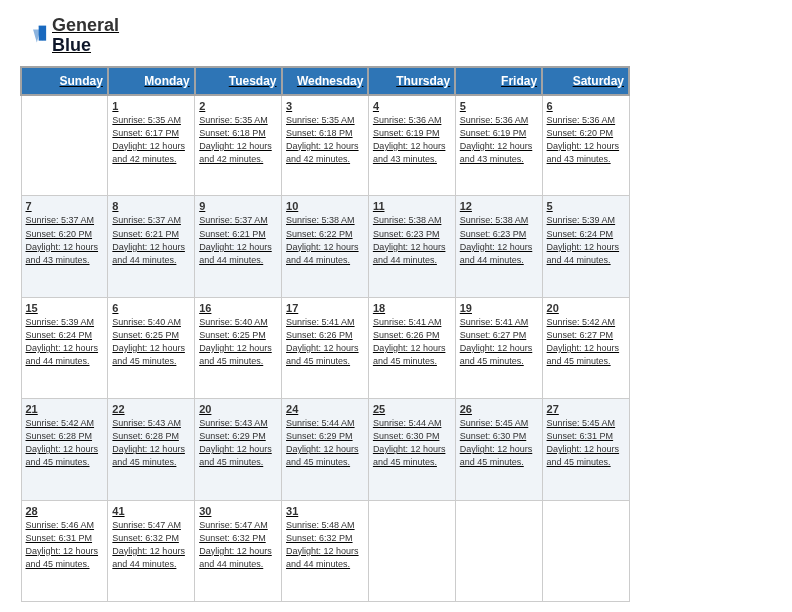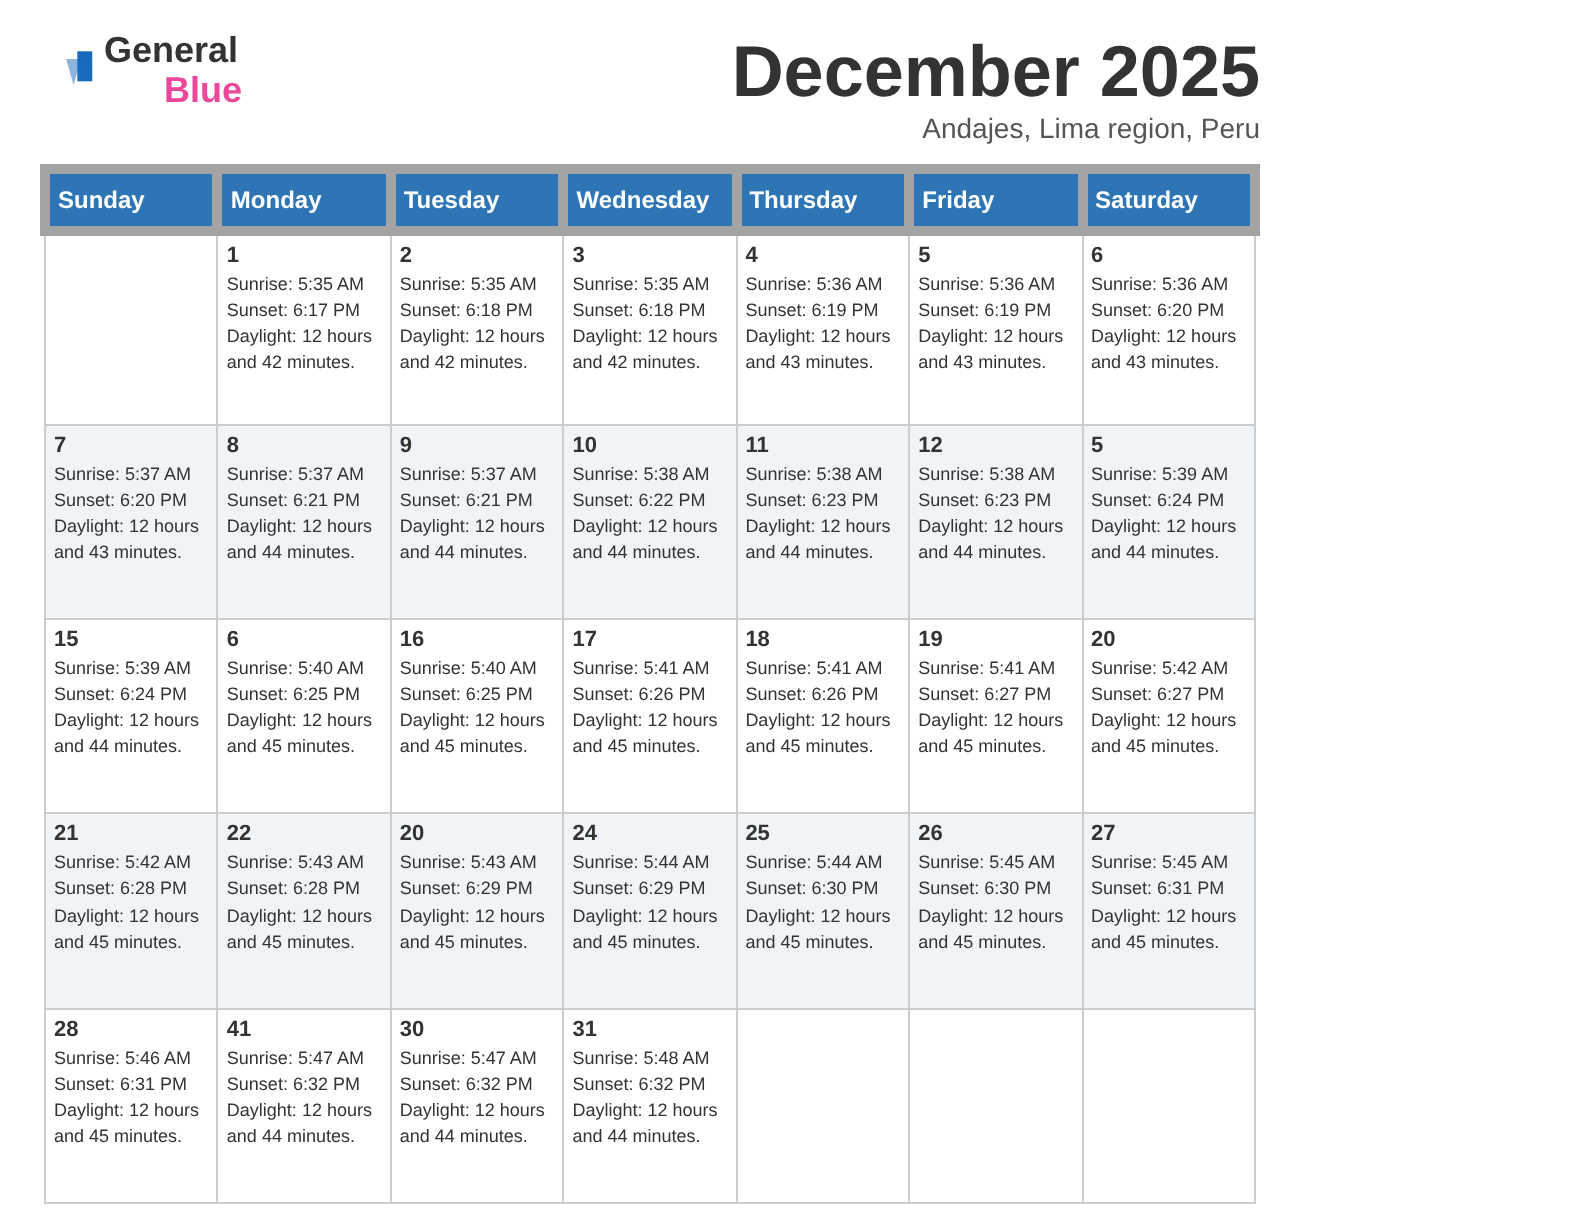"General" .page { text-decoration: none -> underline }
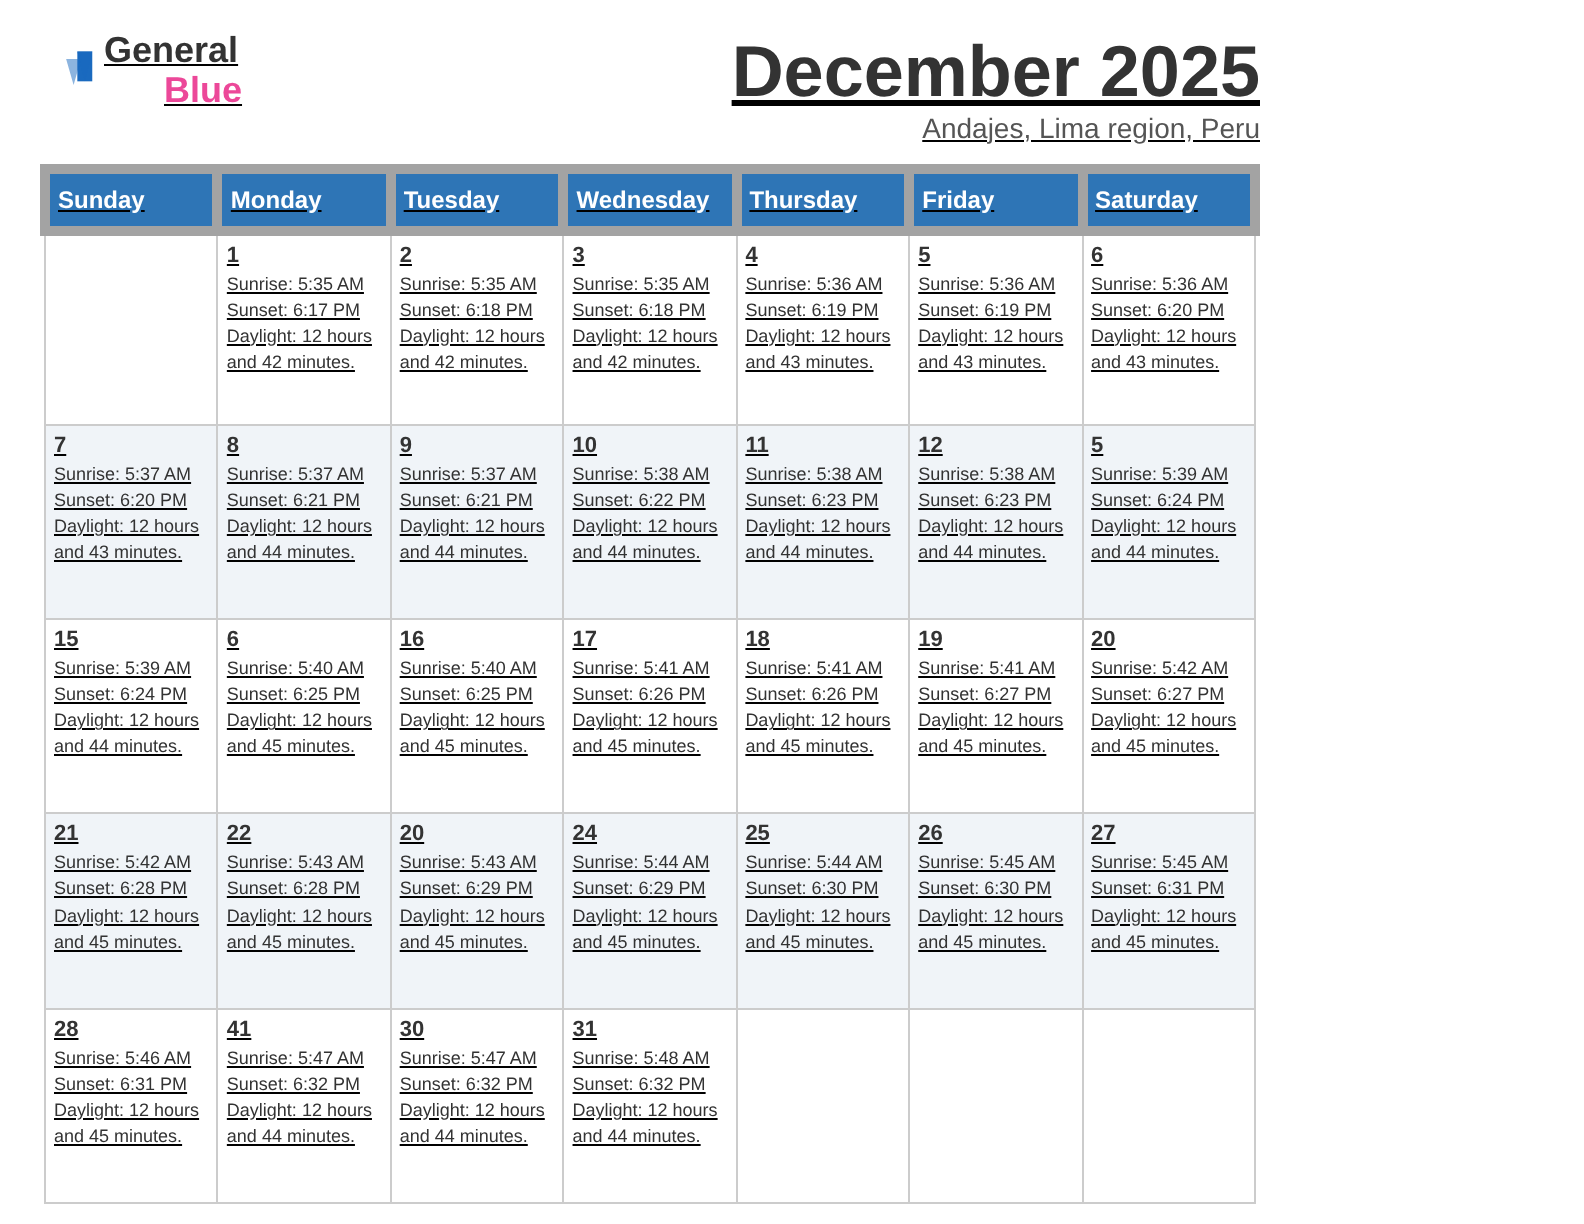"Blue" .logo-blue { color: #ec4899 -> #0f172a; margin-left: 30px -> none }
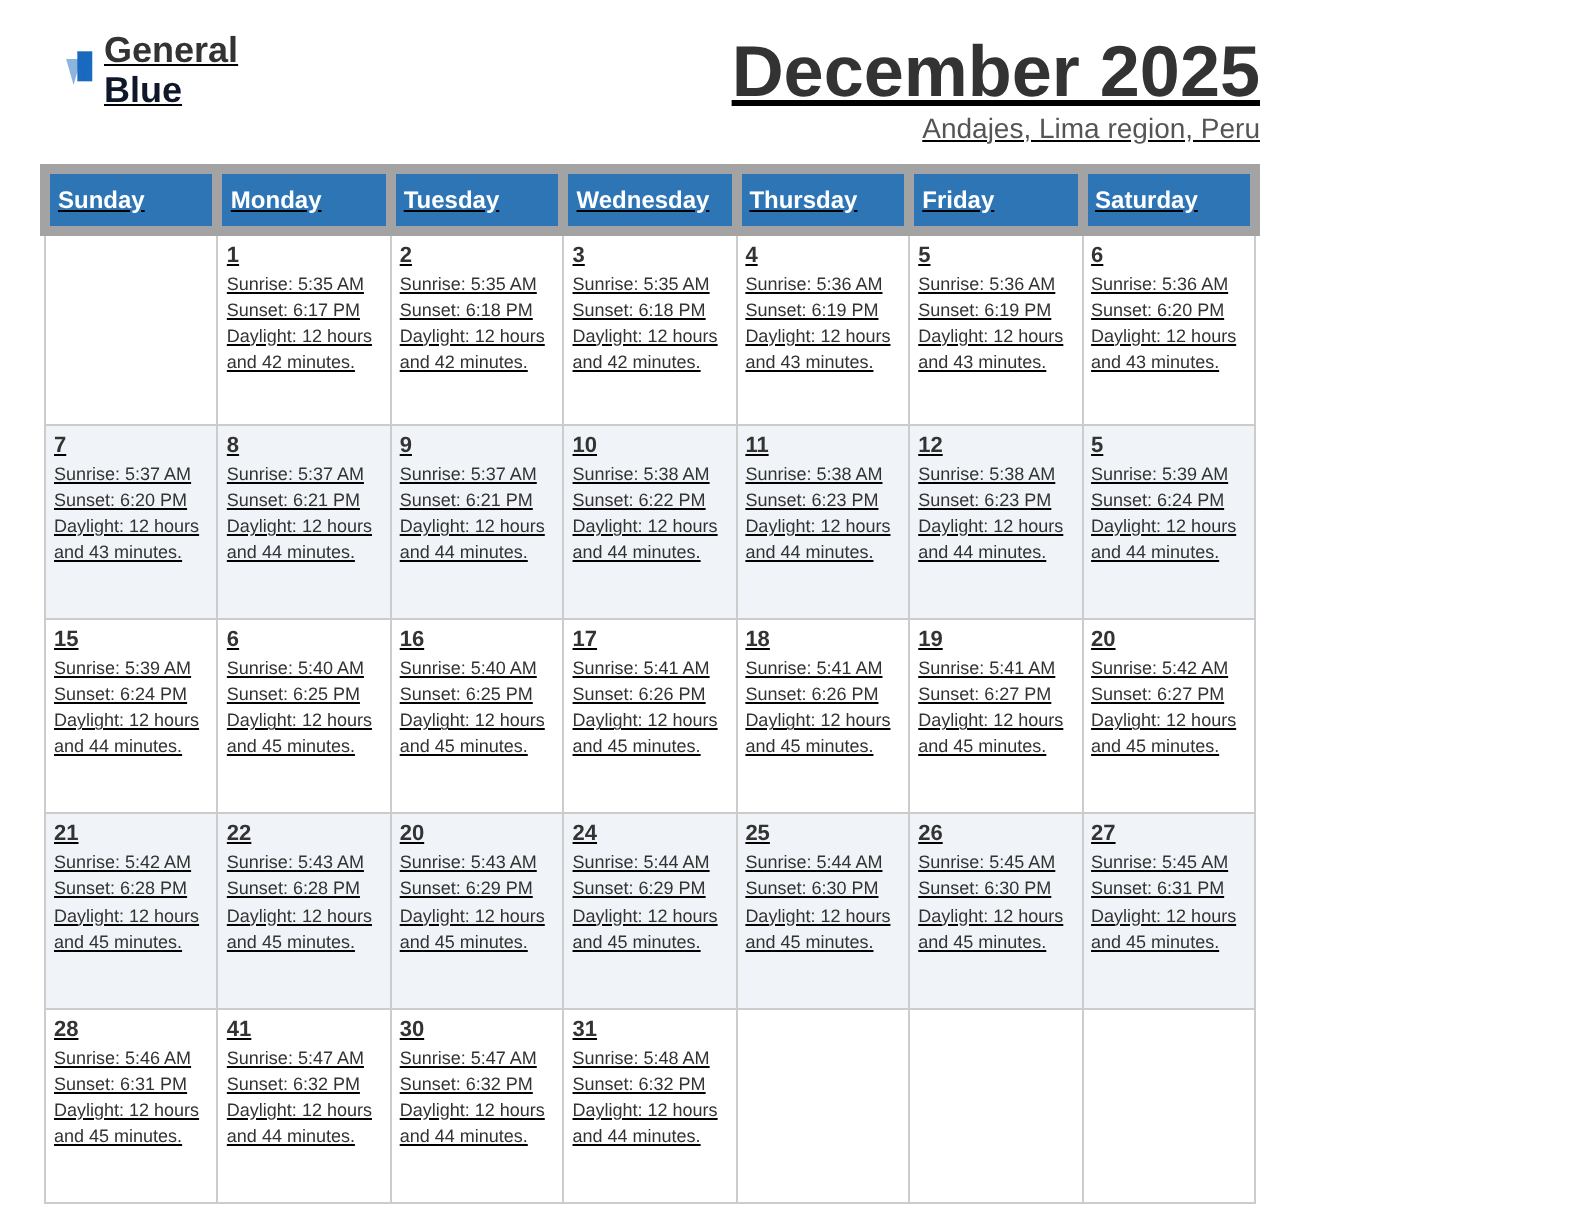"December 2025" div.title-section { html: <div> <div>December 2025</div> <div>Andajes, Lima region, Peru</div> </div> -> none }
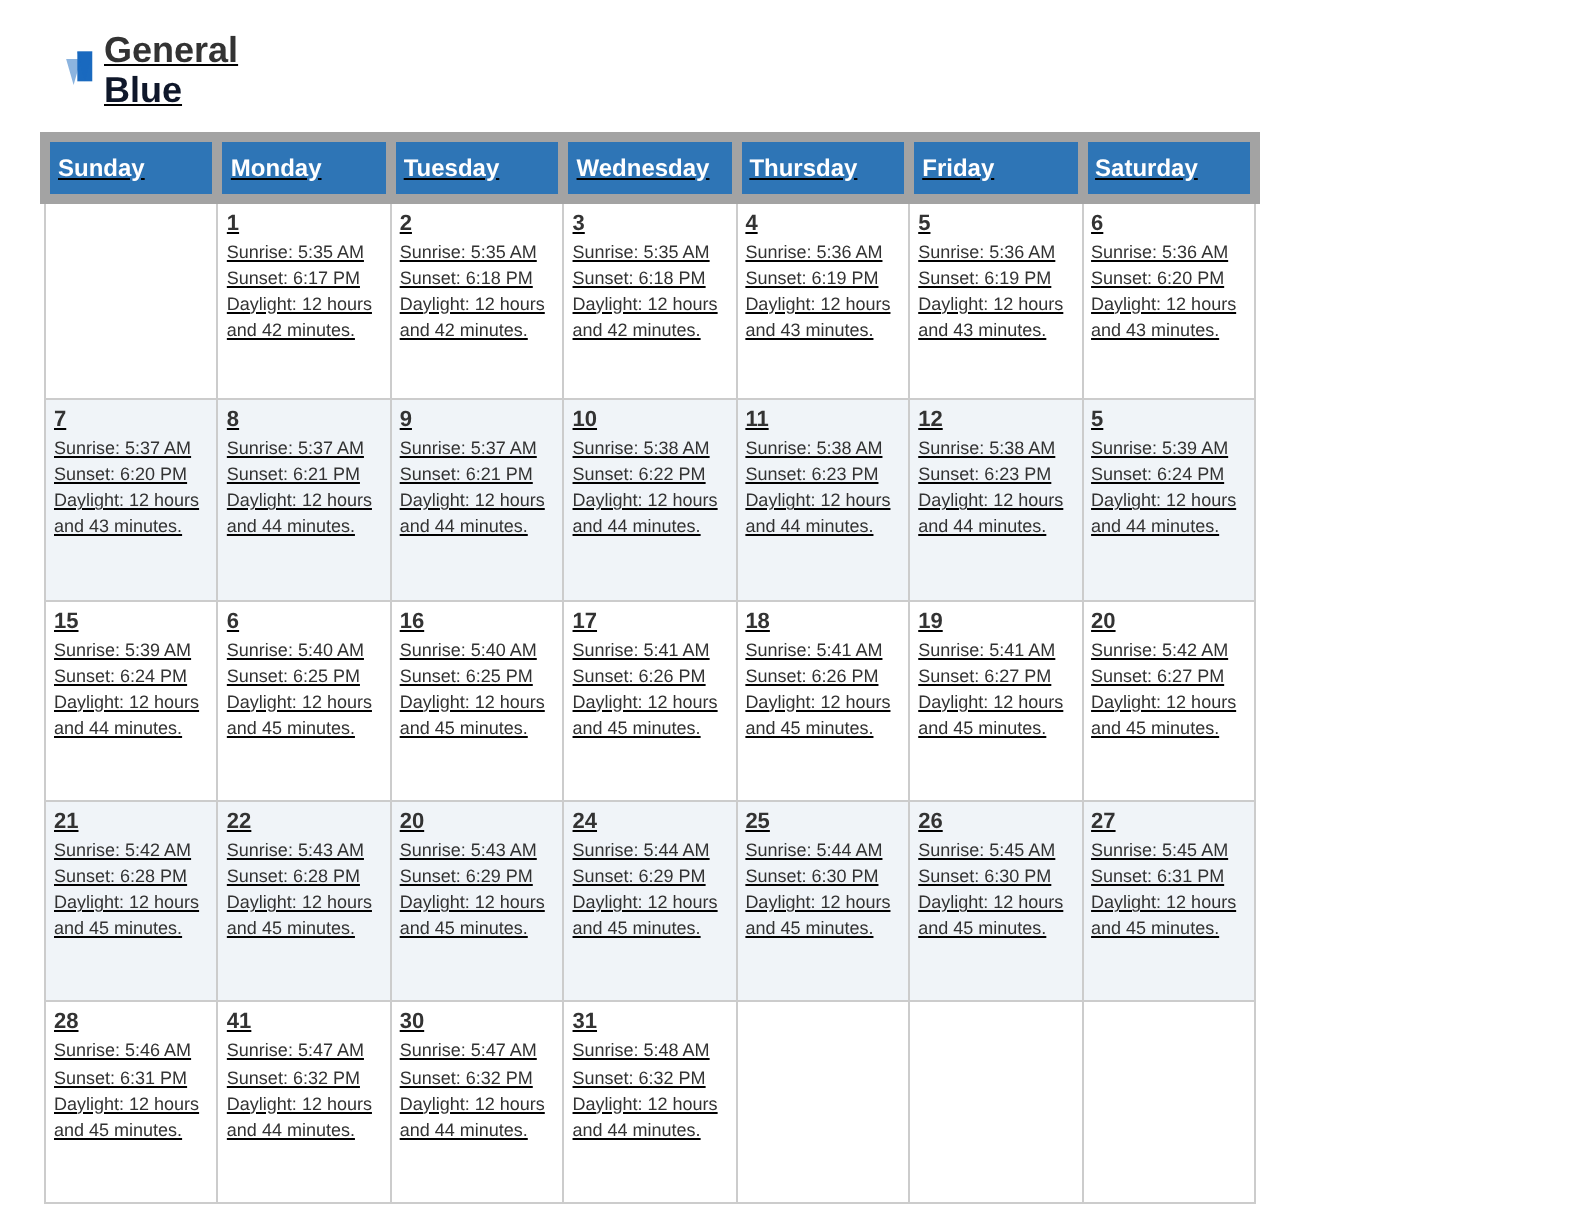"Sunday" .calendar th { border: 5px solid #a3a3a3 -> 2px solid #a3a3a3; text-align: left -> right }
